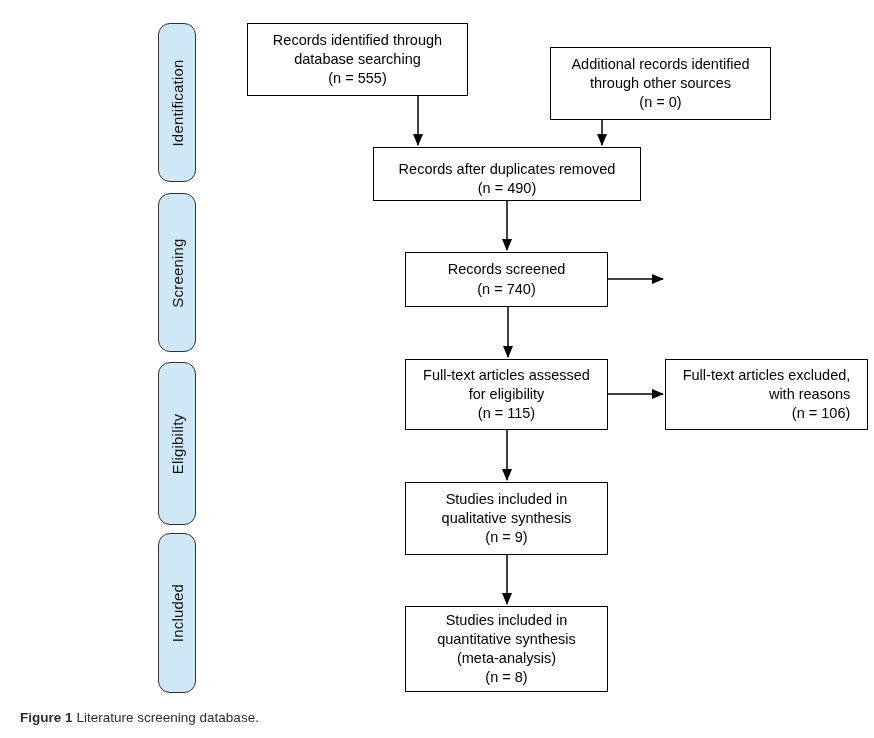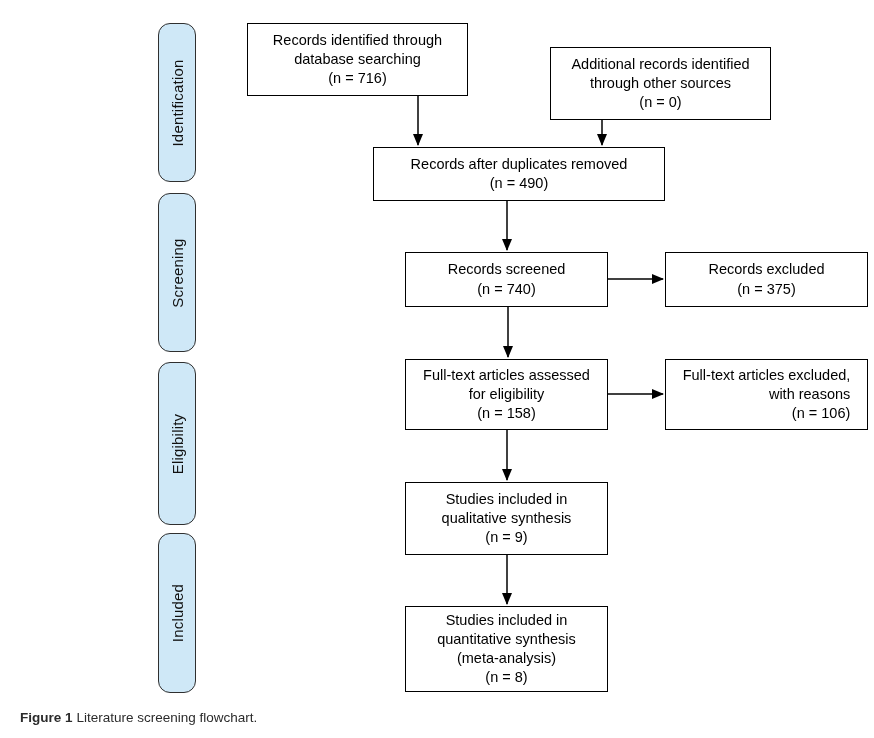"Records identified through" span.fbox-text { text: 716 -> 555 }
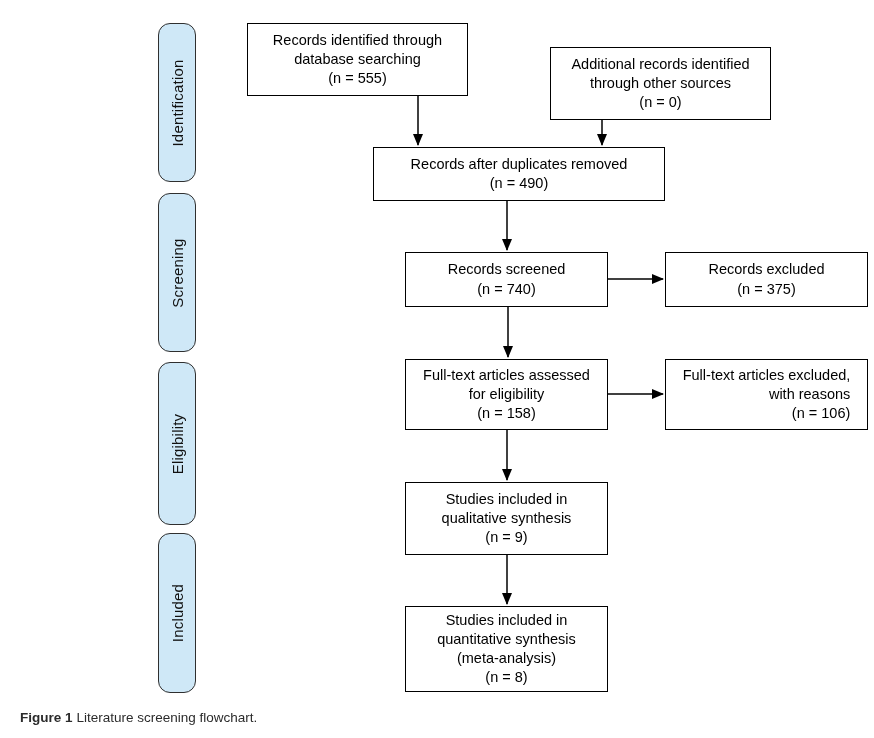"Records after duplicates removed" div.fbox { align-items: none -> flex-end; width: 292px -> 268px }
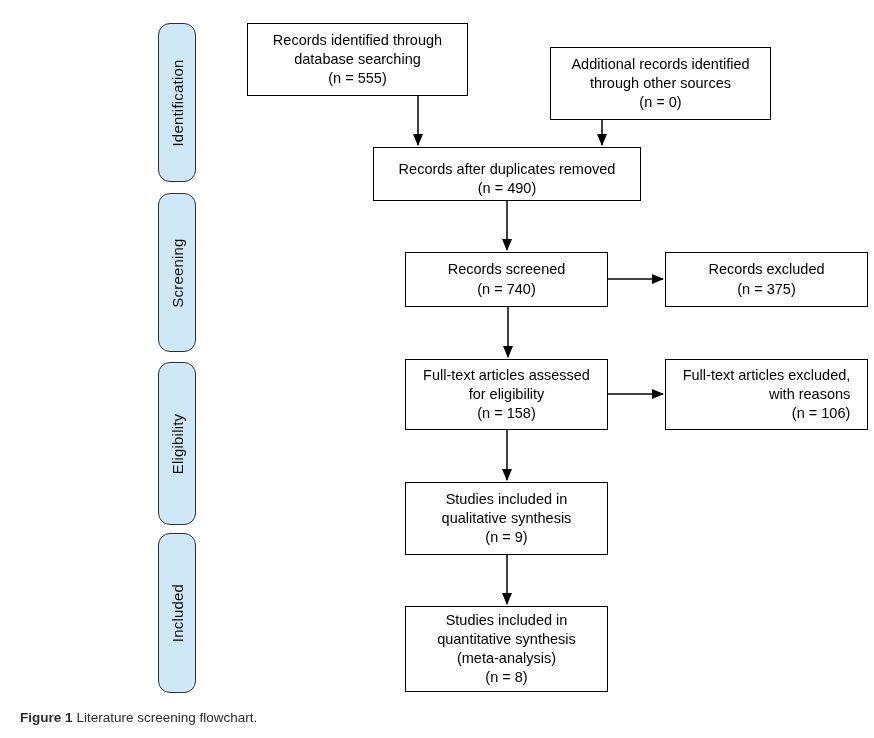"Records excluded" div.fbox { html: <div> <span>Records excluded (n = 375)</span> </div> -> none }
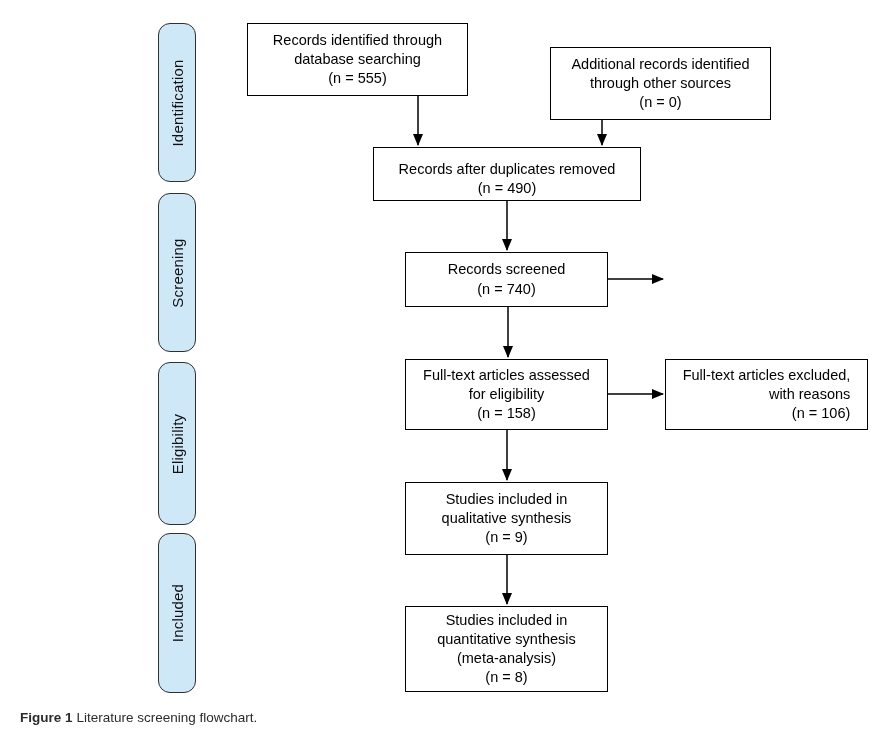"Full-text articles assessed" span.fbox-text { text: 158 -> 115 }
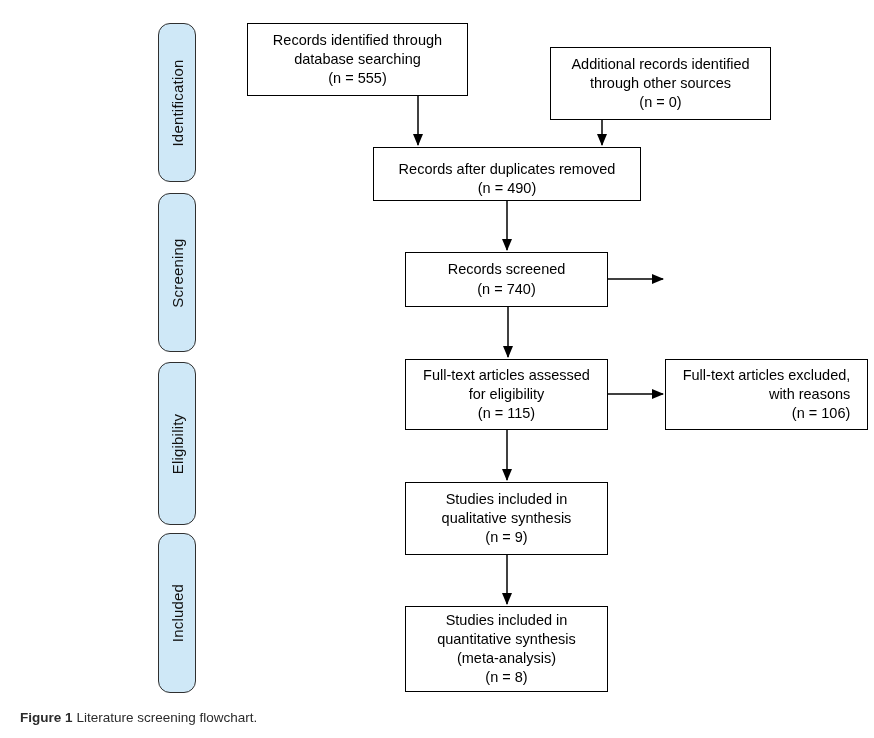"Literature screening flowchart." span { text: flowchart -> database }
